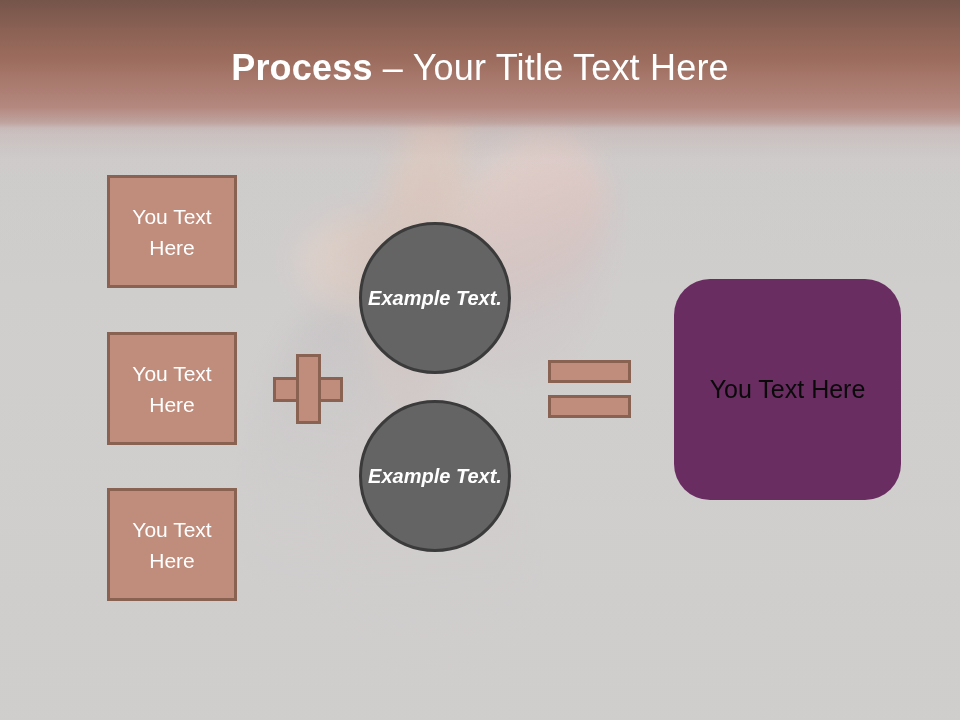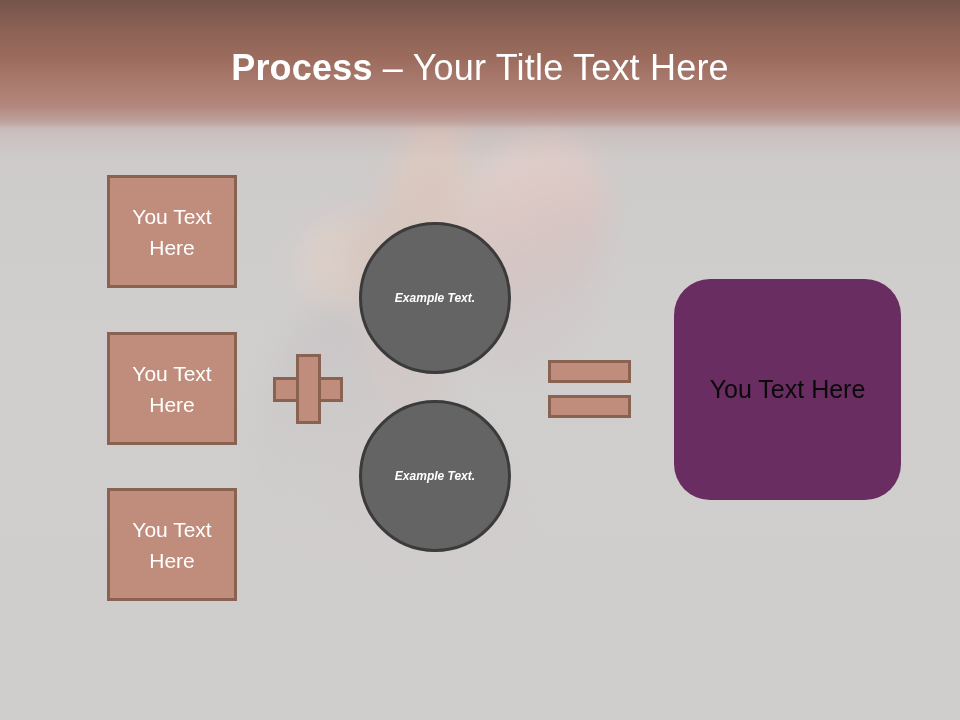"Example Text." .circle { font-size: 12px -> 20px }
